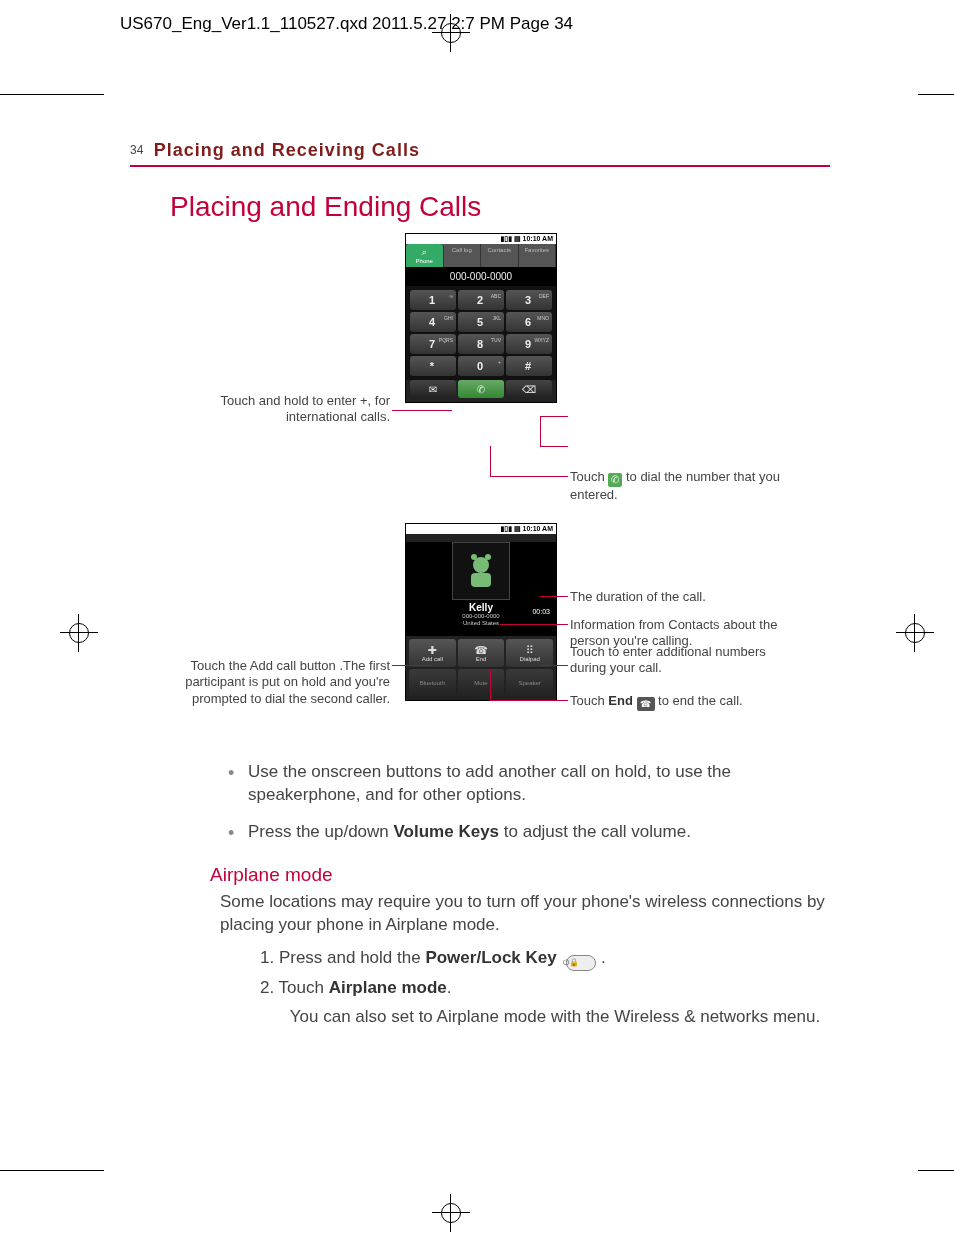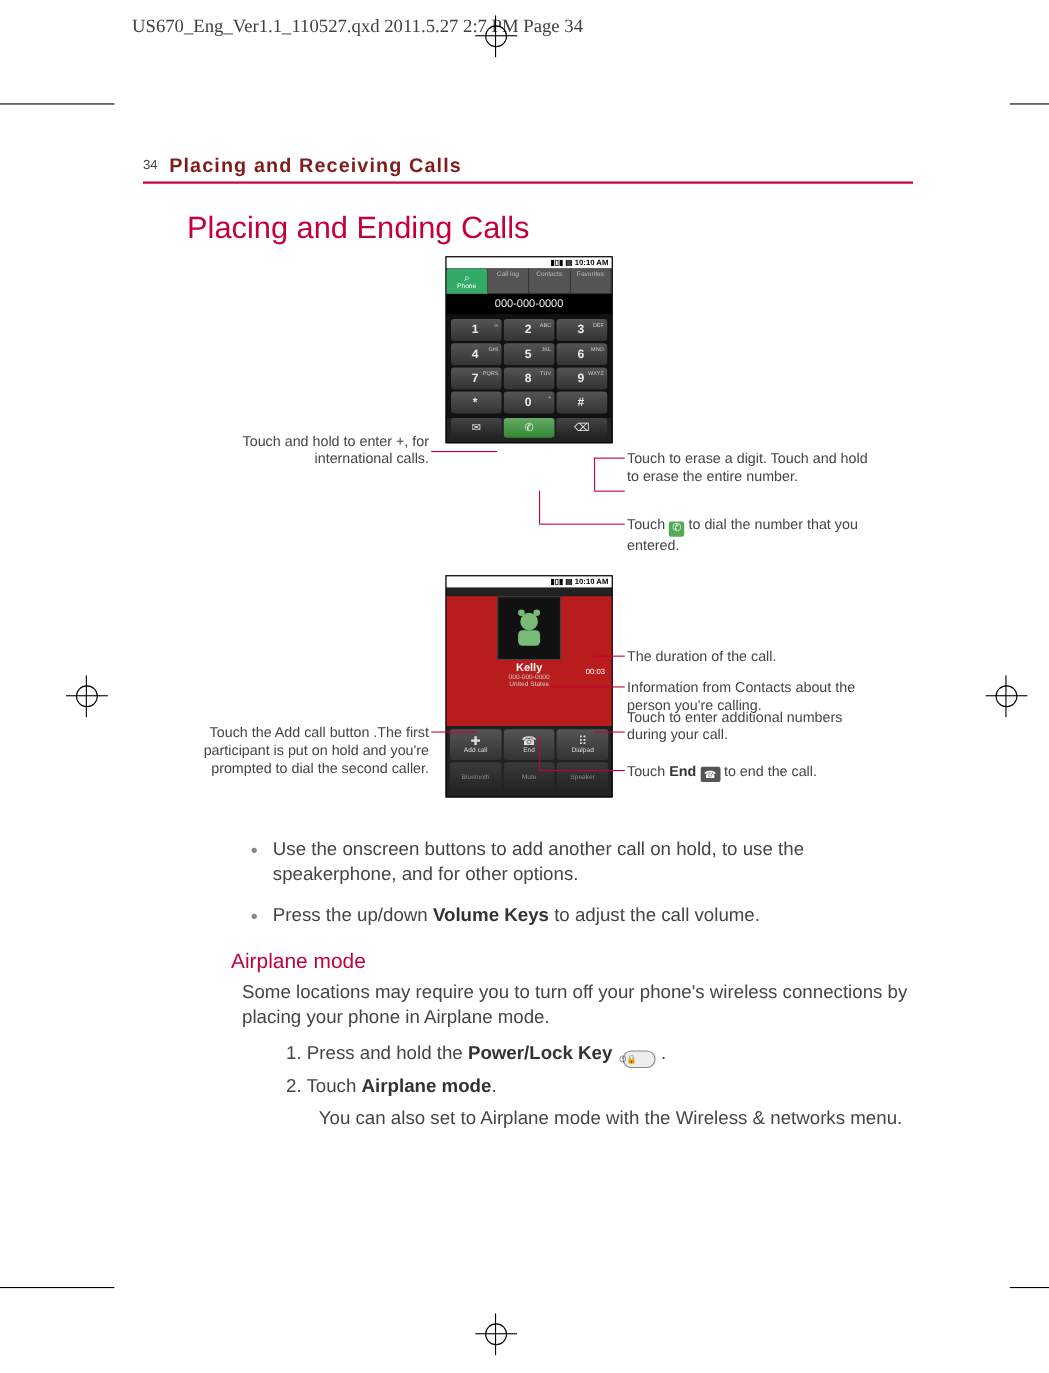"US670_Eng_Ver1.1_110527.qxd 2011.5.27" .print-header { color: #404040 -> #000000; font-family: Liberation Serif, serif -> Liberation Sans, sans-serif }
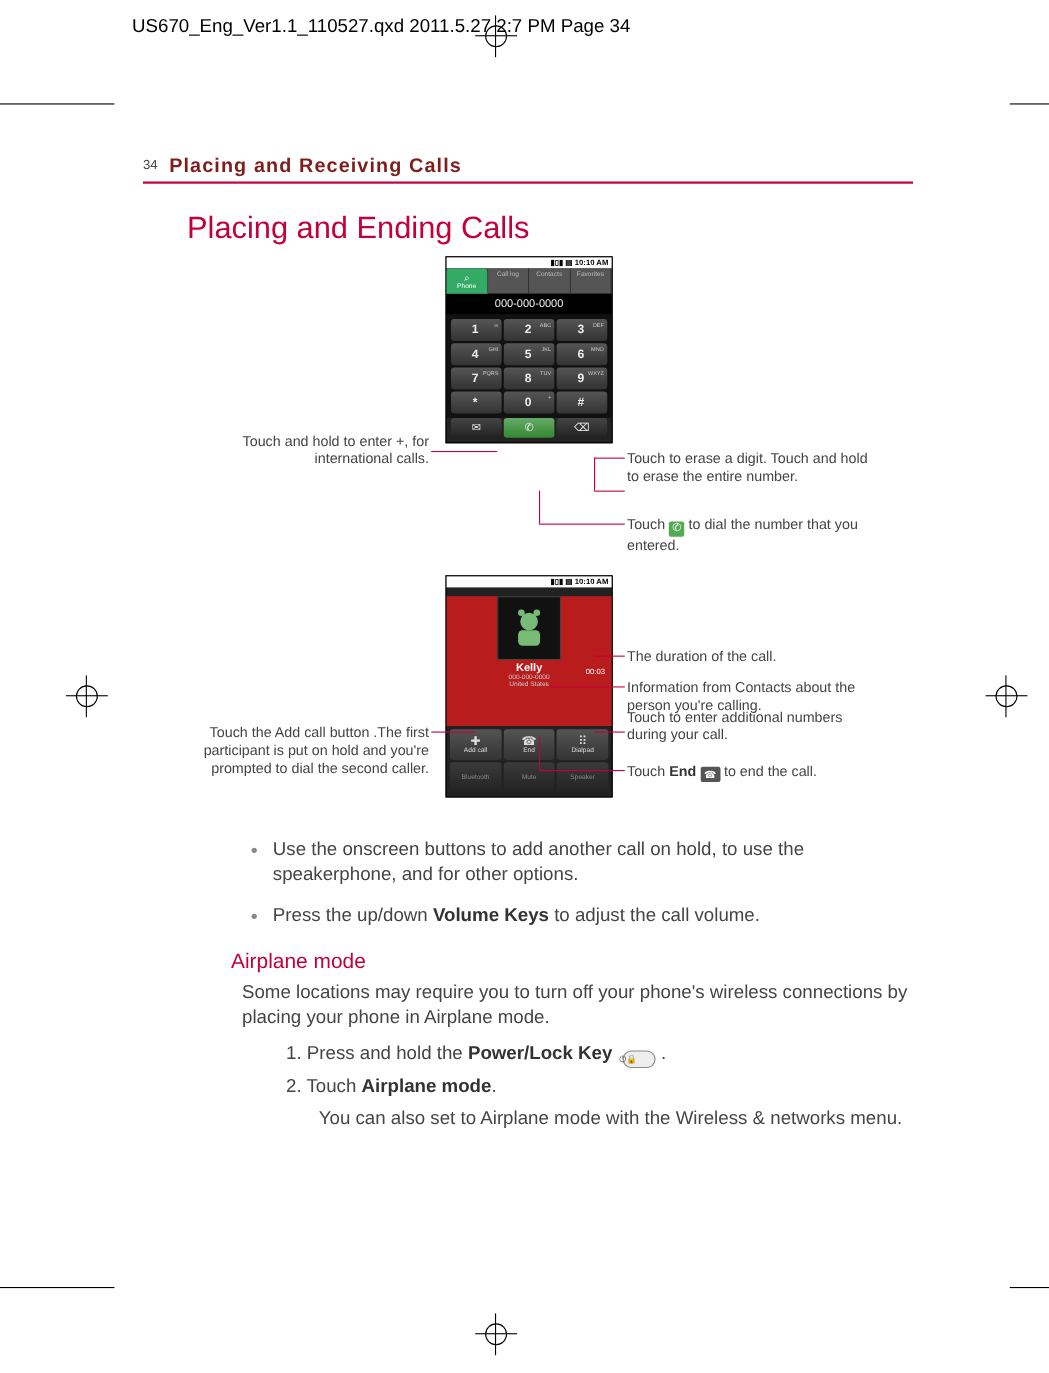"Touch to erase a digit." div.callout { html: <div>Touch to erase a digit. Touch and hold to erase the entire number.</div> -> none }
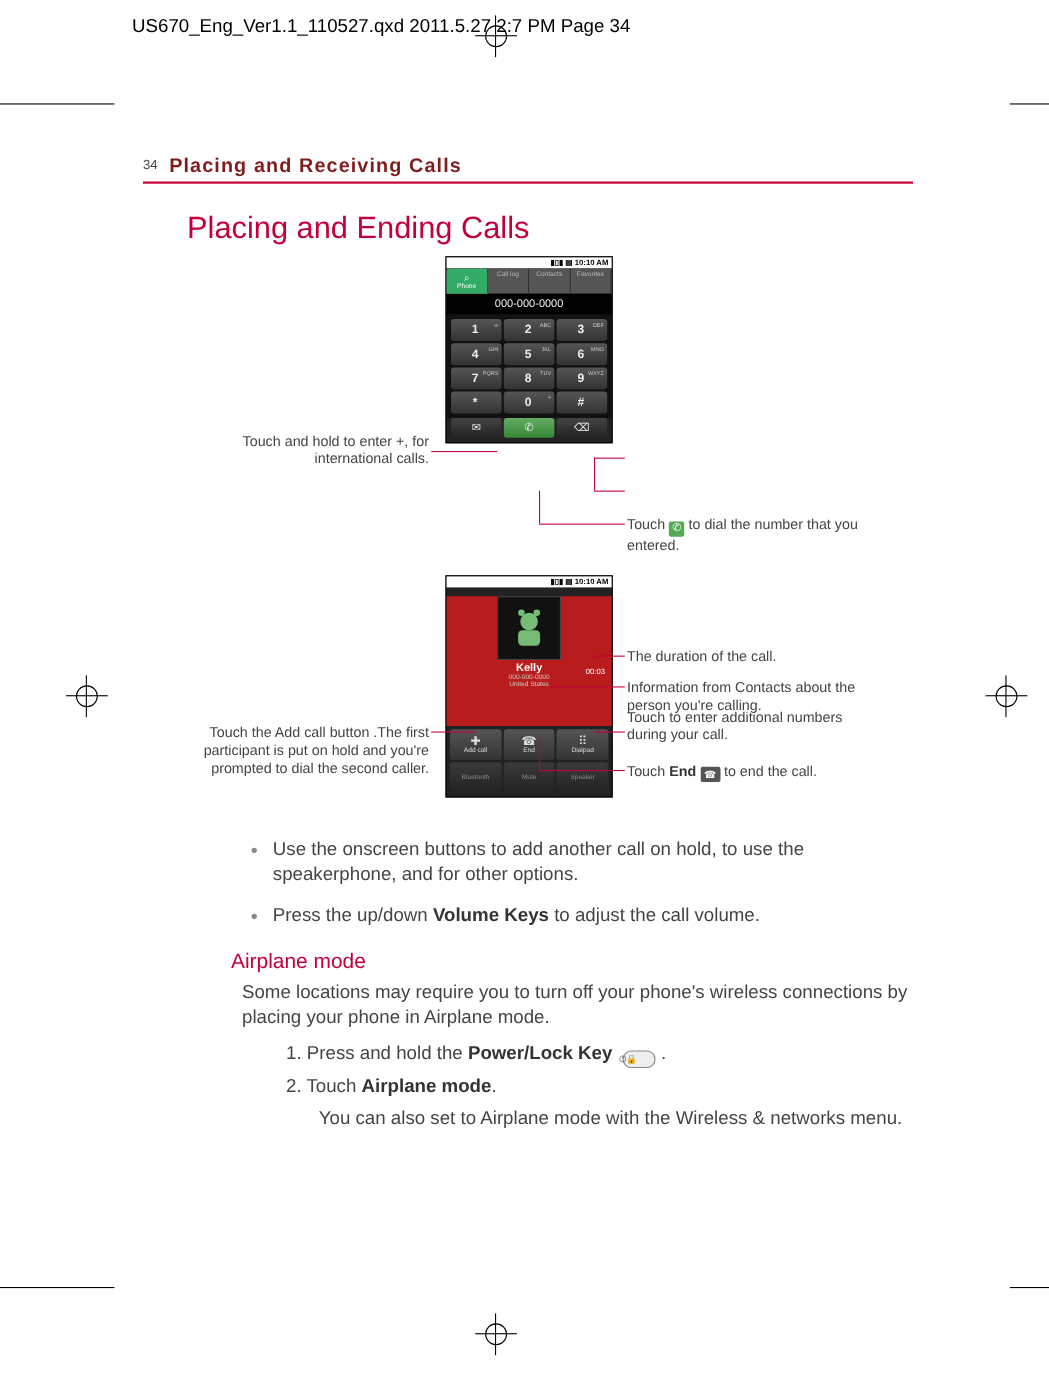"Kelly" .phone2 .callarea { background: #b91c1c -> #000000; height: 118px -> 94px }
